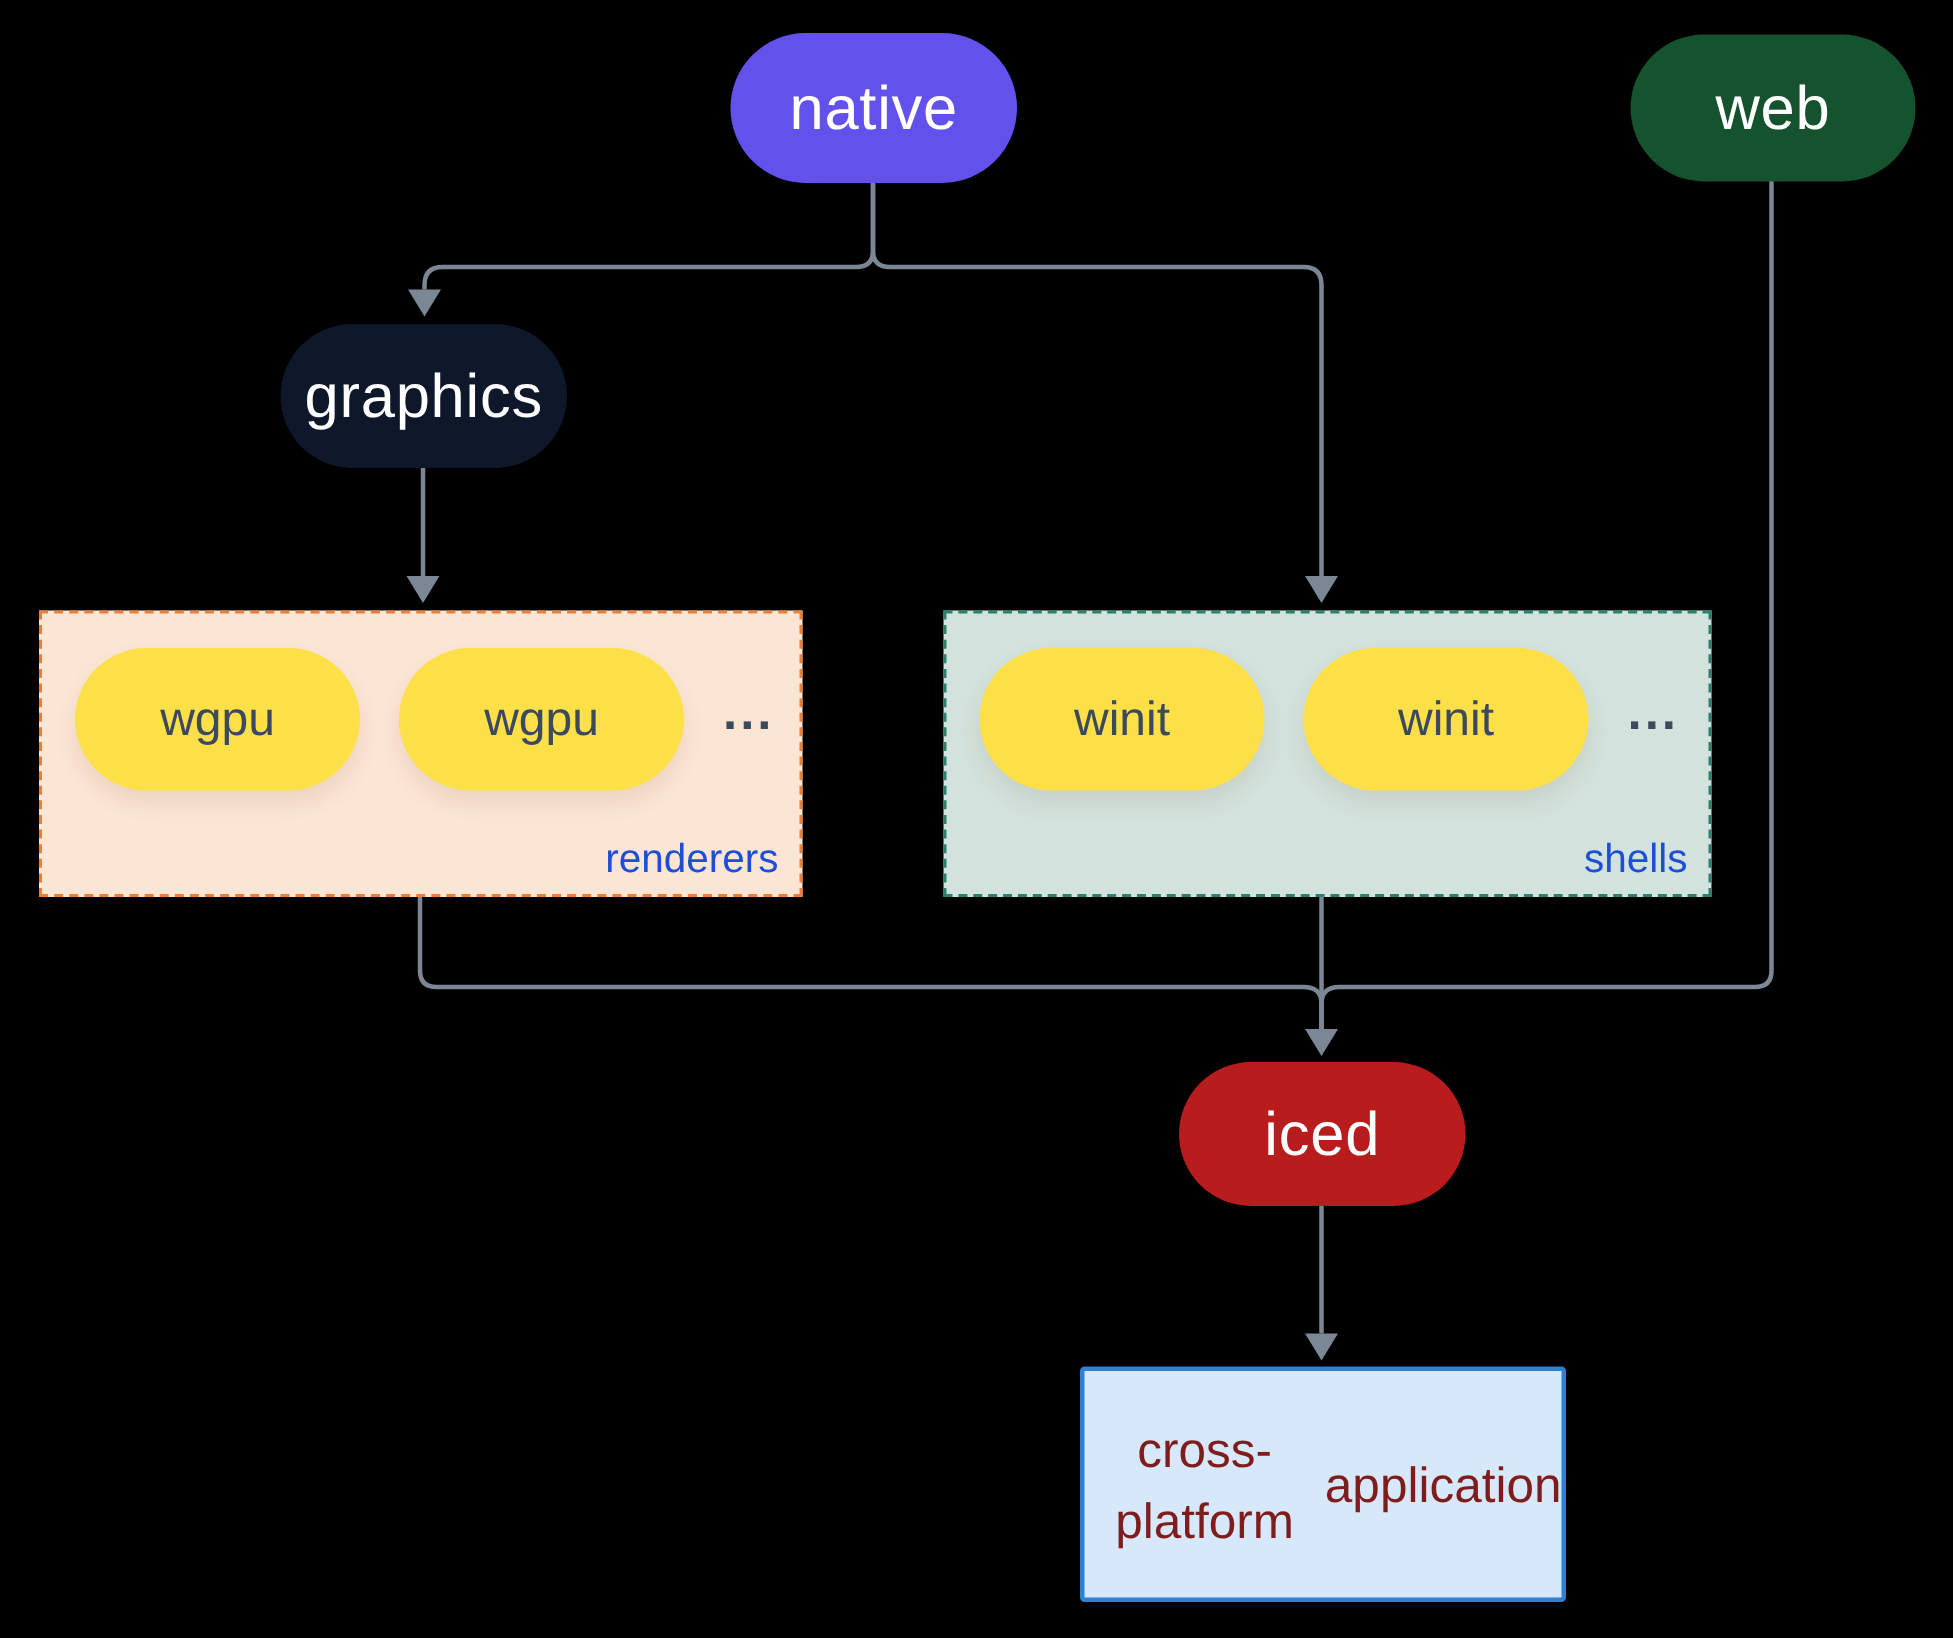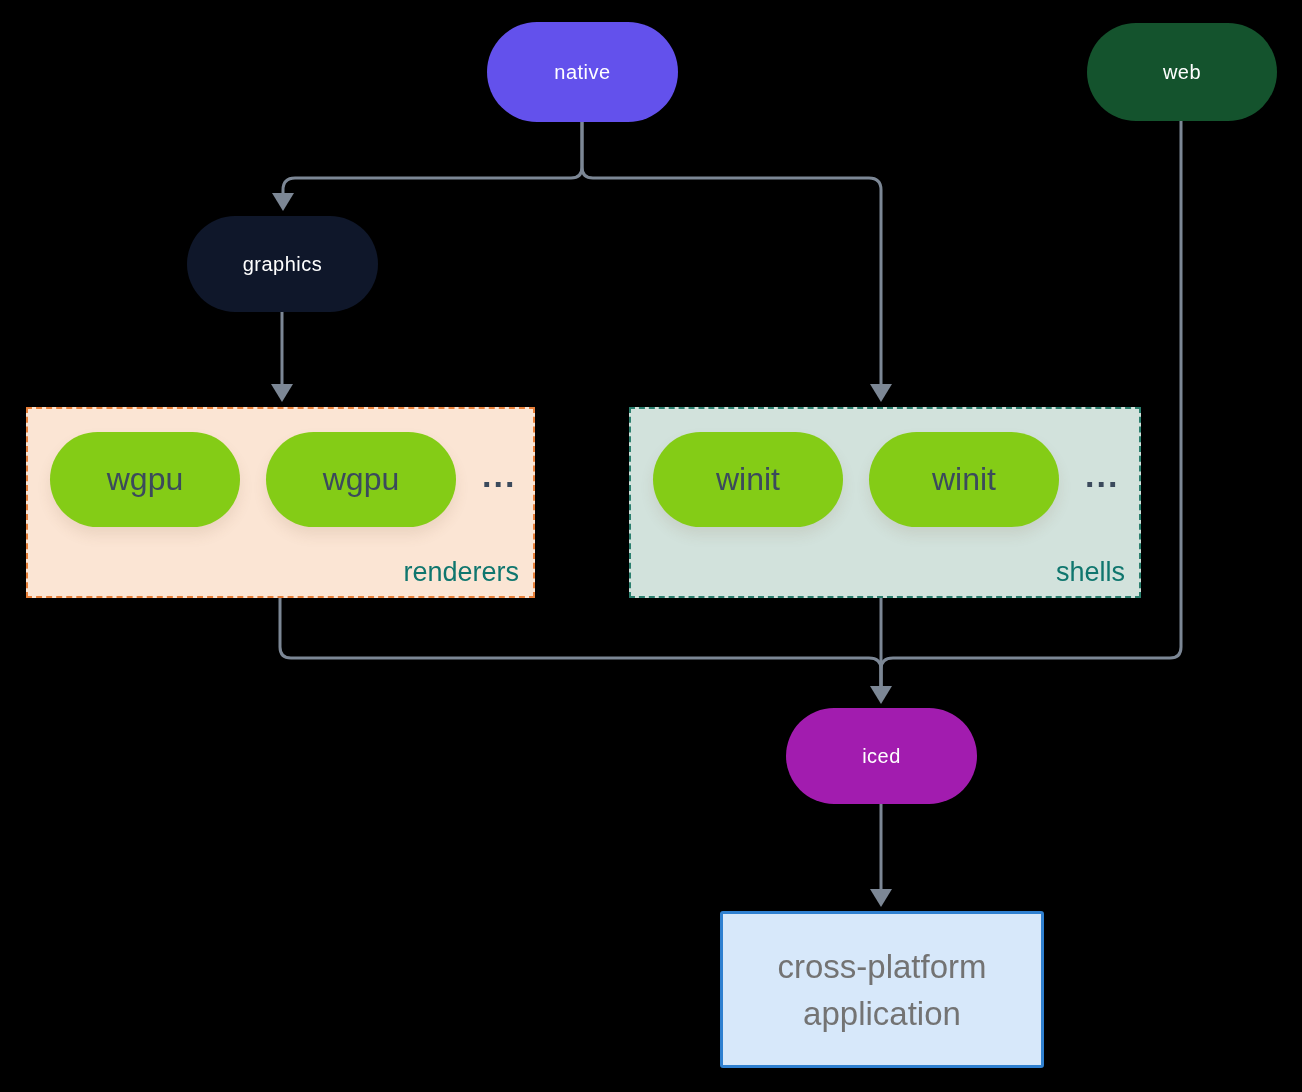"native" .pill { font-size: 20px -> 41px }
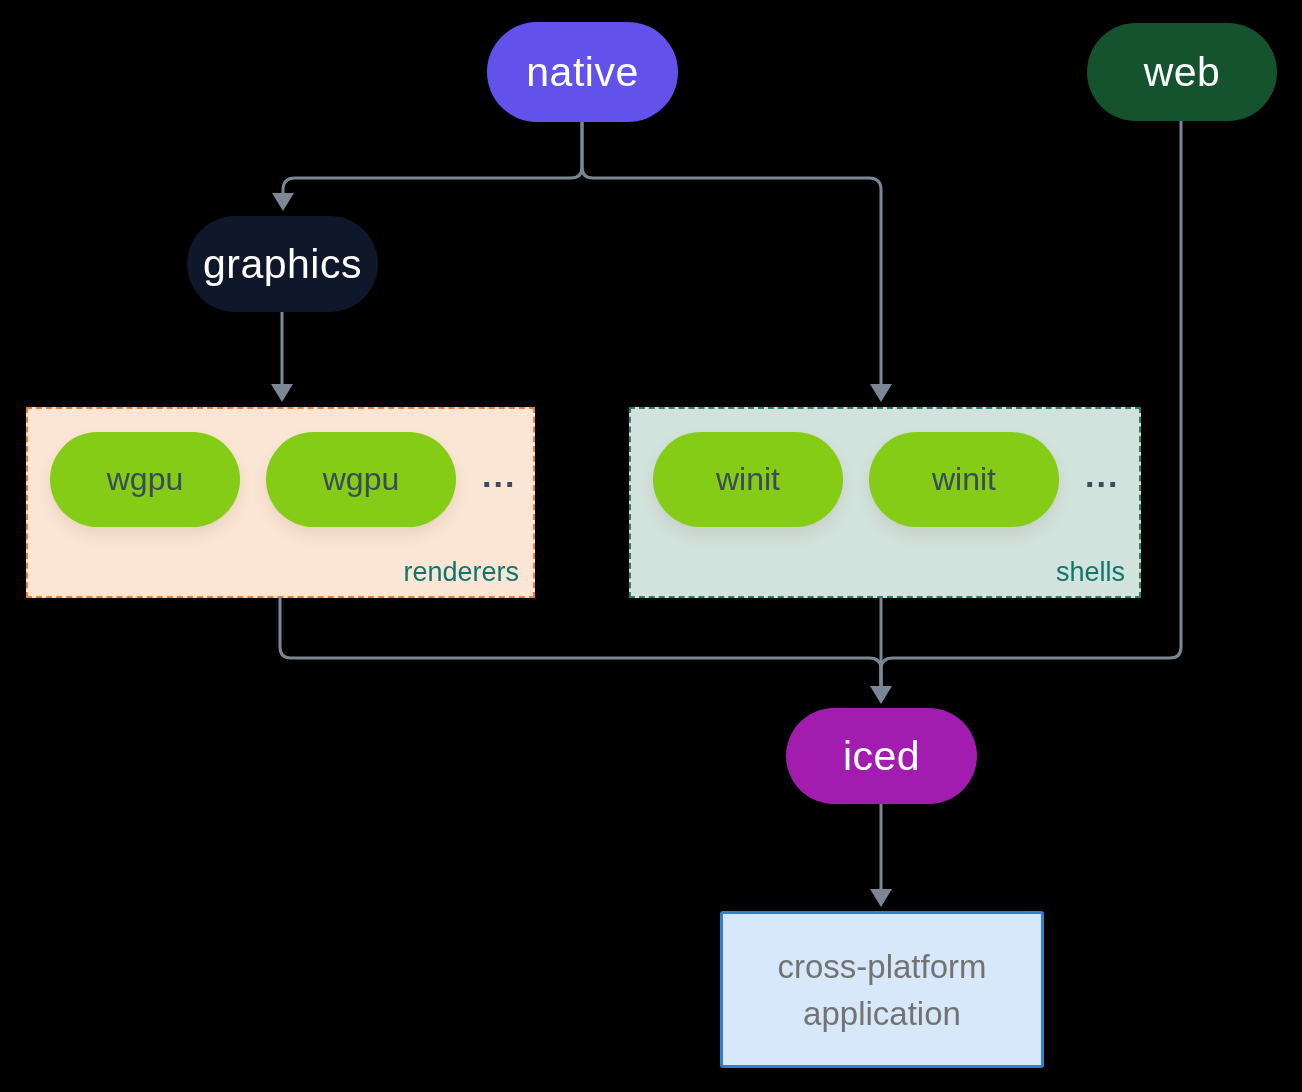"wgpu" .white-pill { background: #84cc16 -> #fde047 }
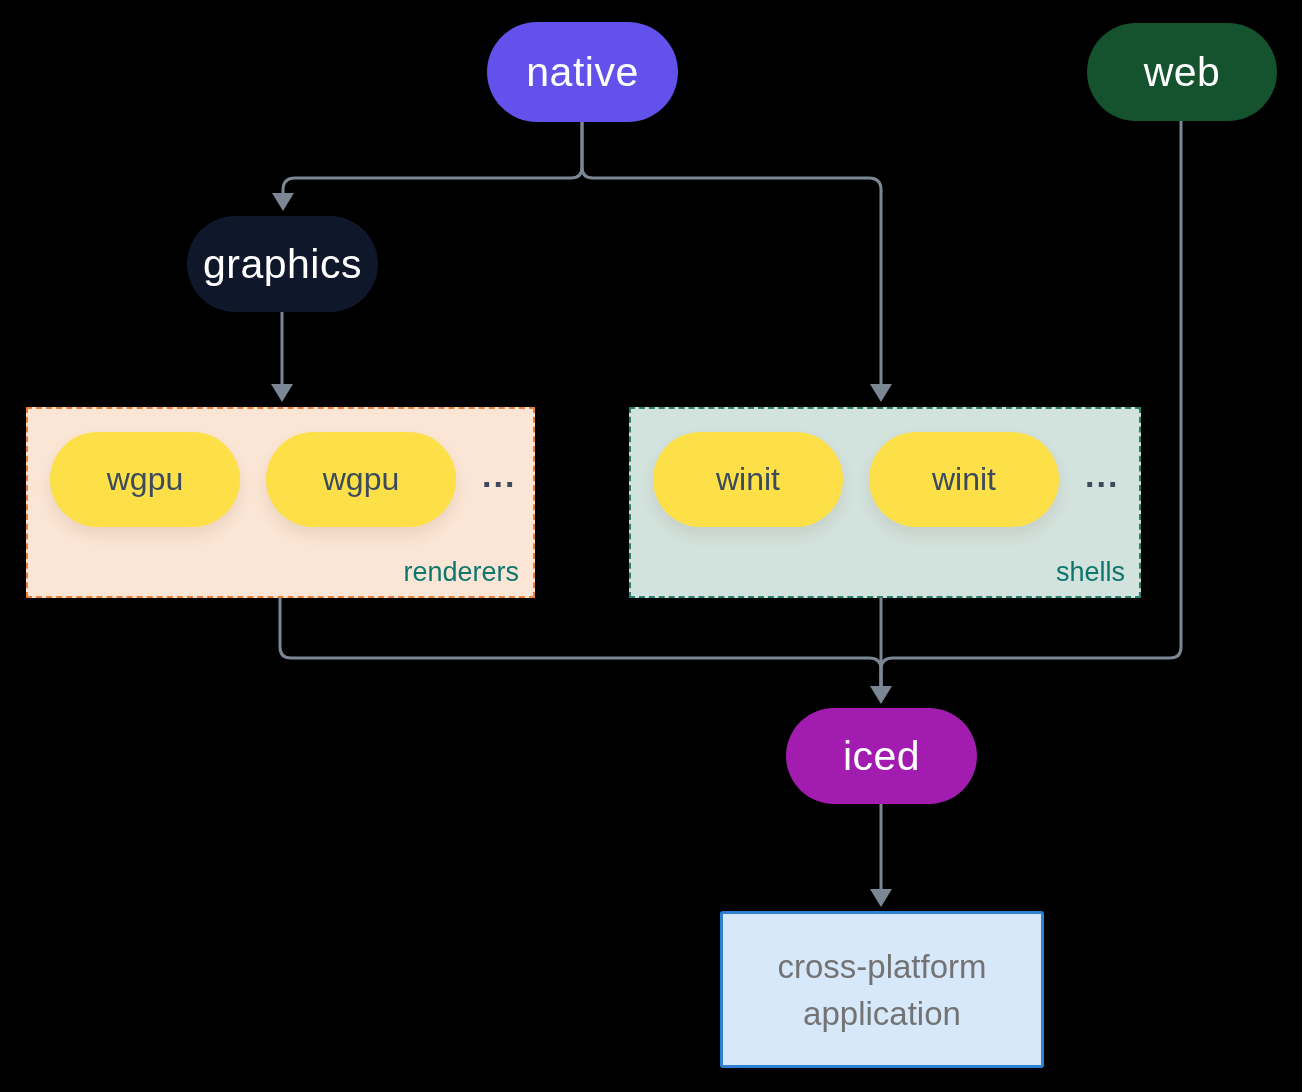"renderers" .group-label { color: #0f766e -> #1d4ed8 }
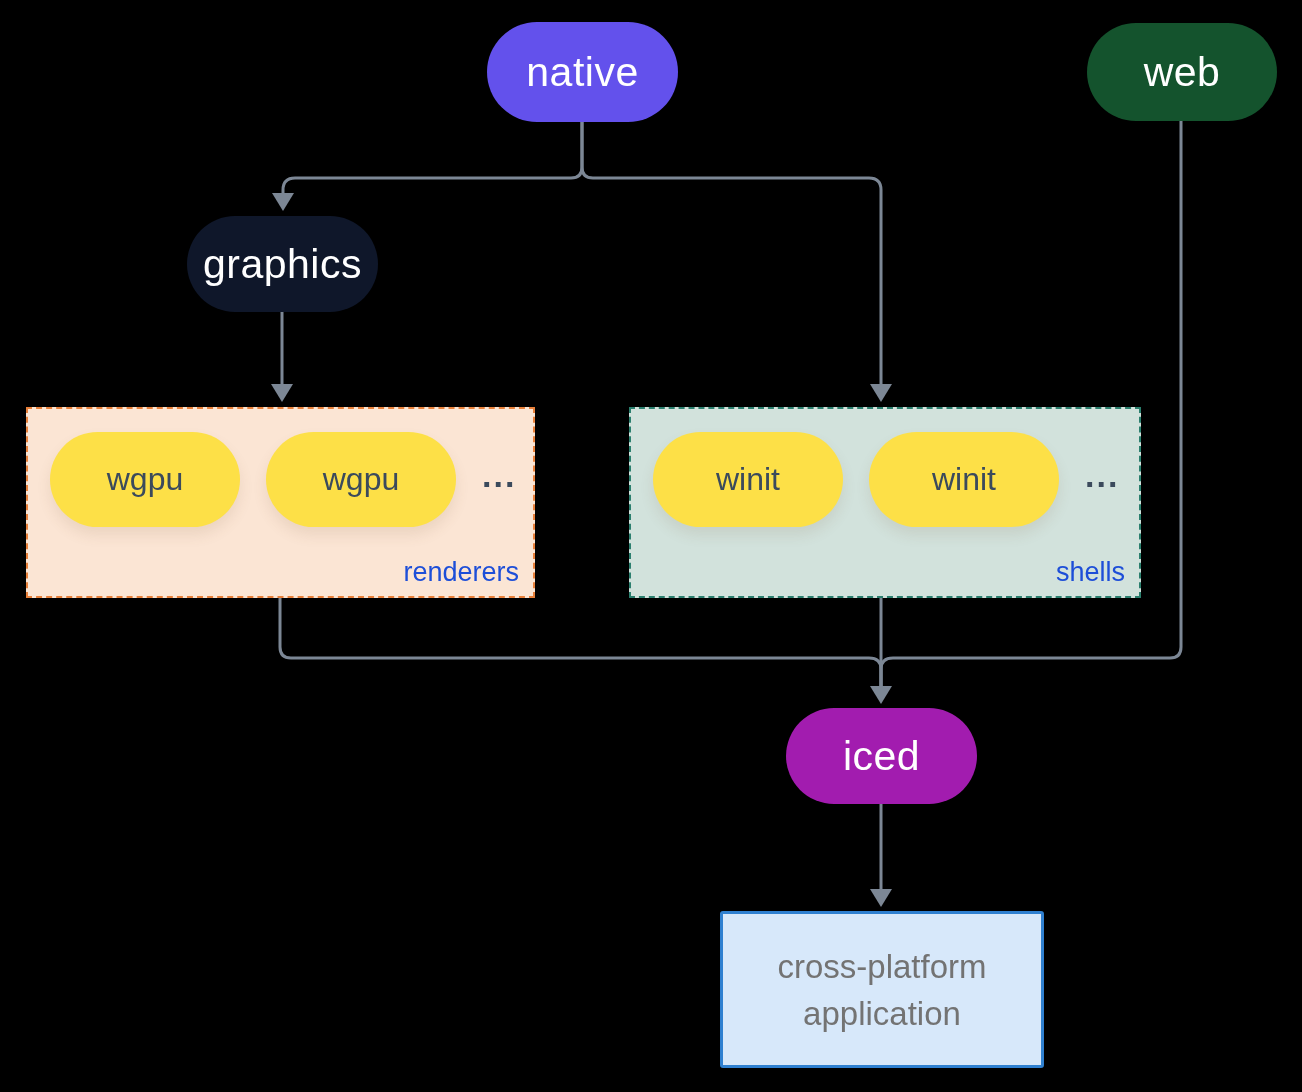"iced" .pill-iced { background: #a21caf -> #b91c1c }
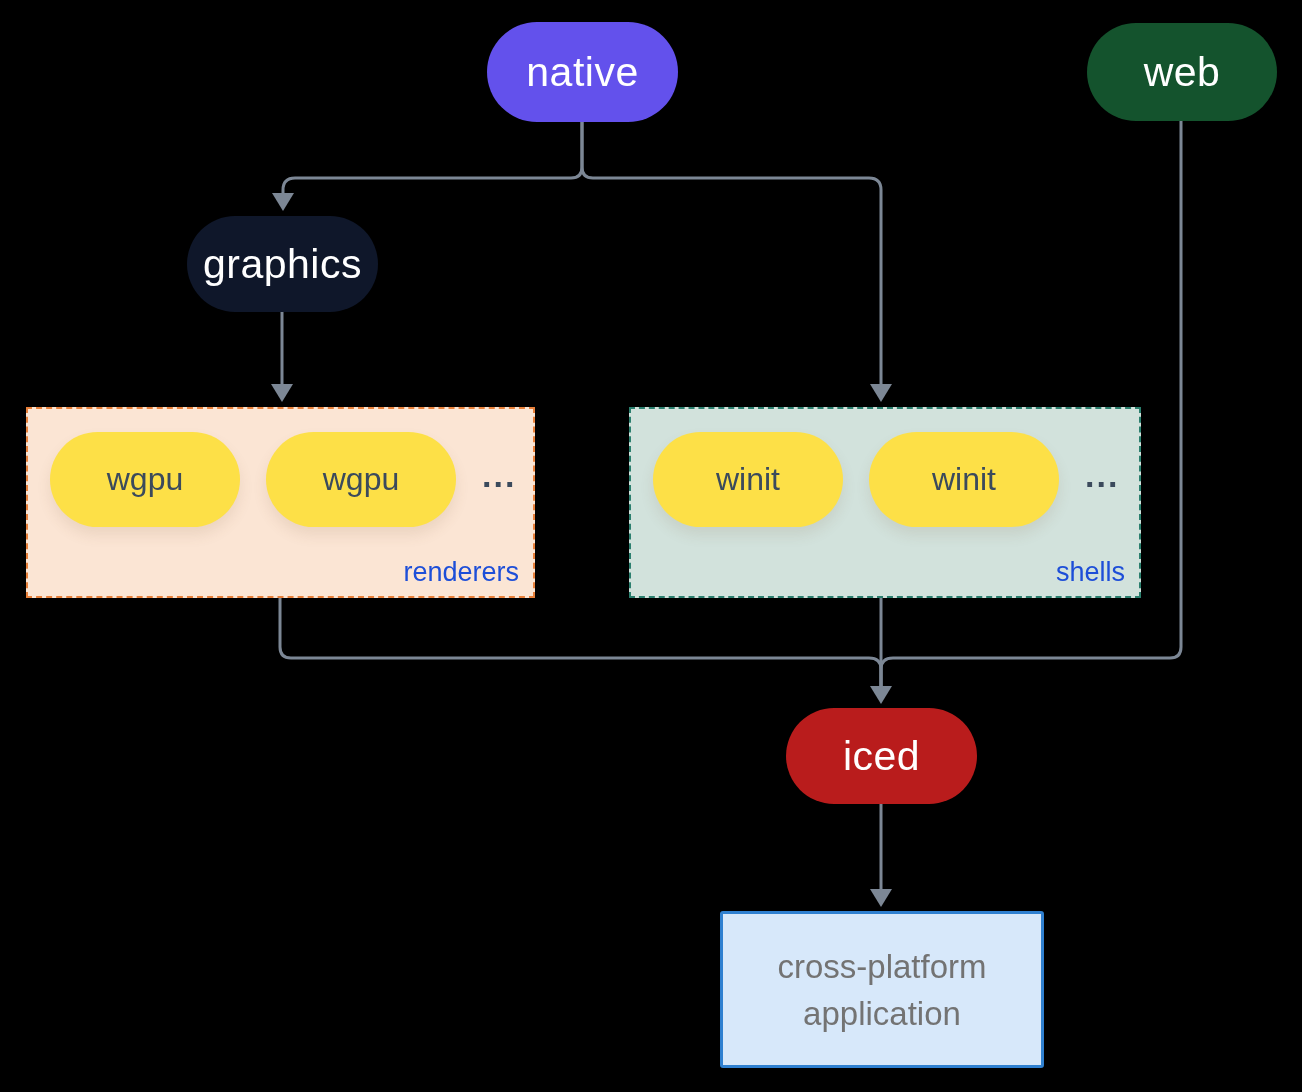"cross-platform" .app-box { color: #737373 -> #7f1d1d; flex-direction: column -> row }
